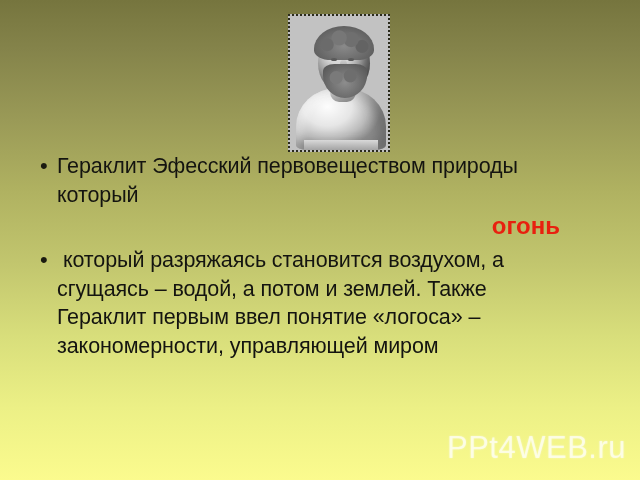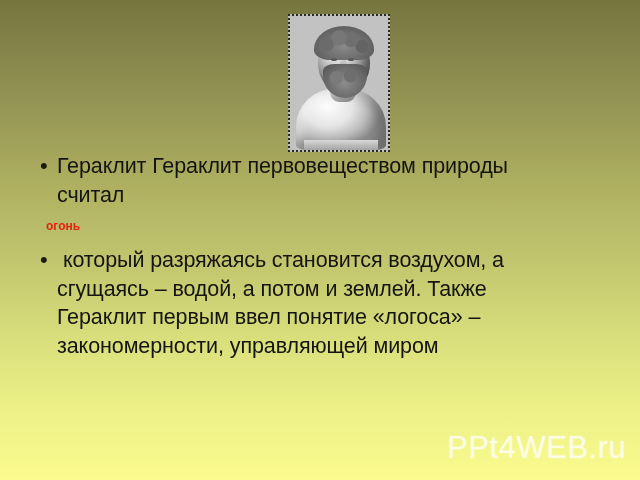"Гераклит Гераклит первовеществом природы" div.bullet-text { text: Гераклит первовеществом природы  считал -> Эфесский первовеществом природы  который }
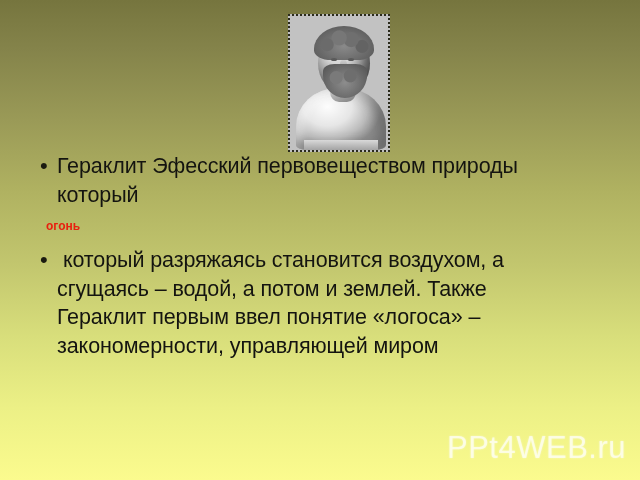"огонь" #fire-line { font-size: 12px -> 24px; text-align: left -> right }
